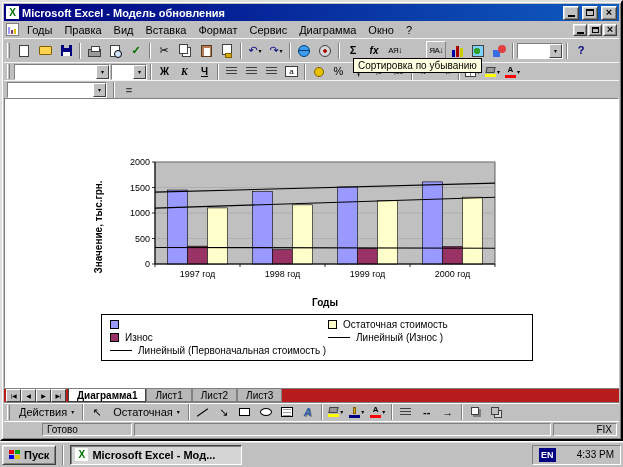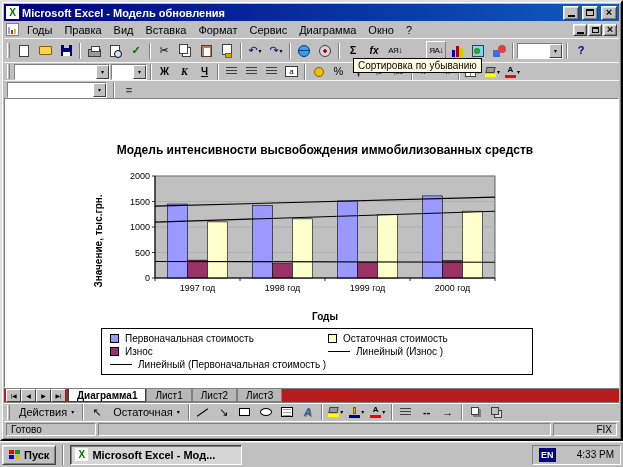"Модель интенсивности высвобождения" div.chart-title { html: <div>Модель интенсивности высвобождения иммобилизованных средств</div> -> none }
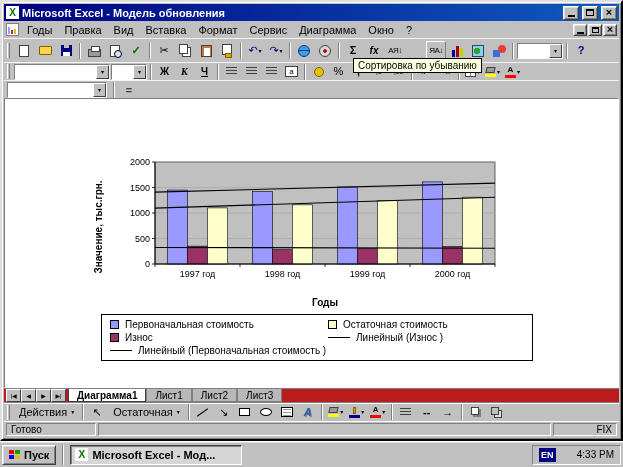"Первоначальная стоимость" span { html: <span>Первоначальная стоимость</span> -> none }
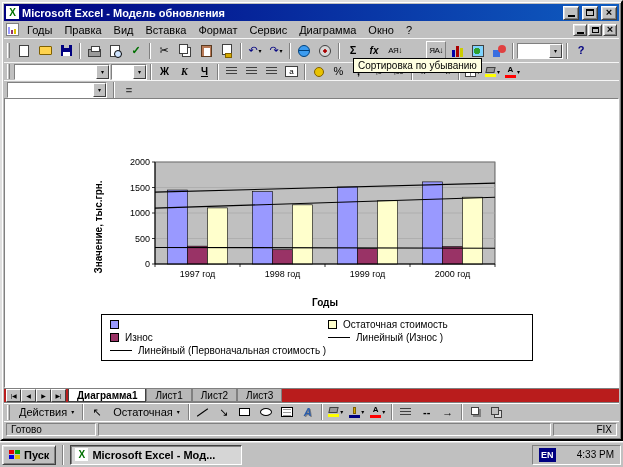"Готово" .sp-ready { margin-left: none -> 36px }
